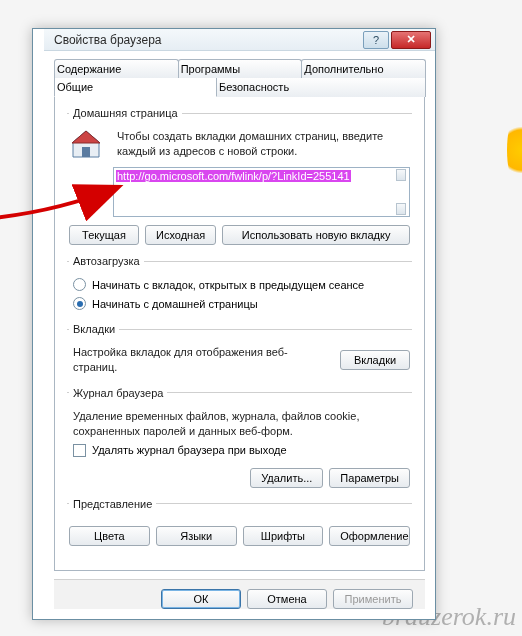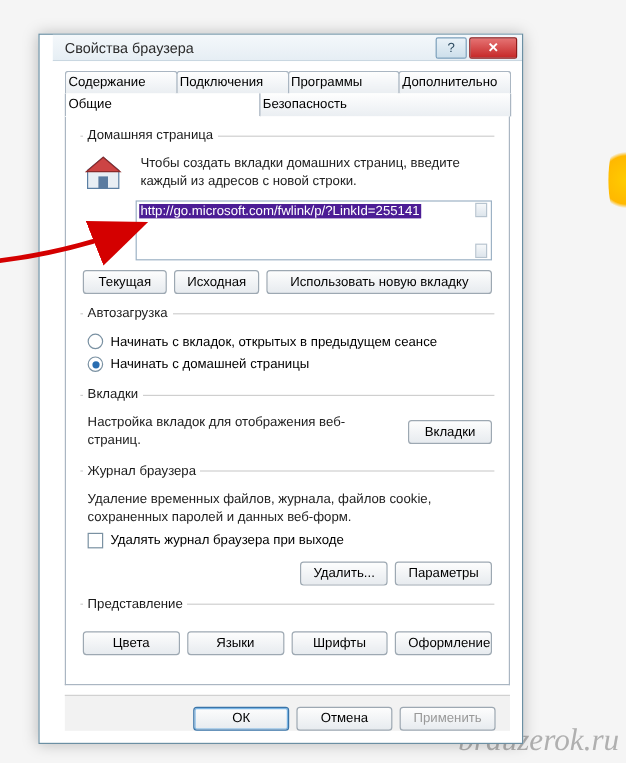"Подключения" div.tab { html: <div>Подключения</div> -> none }
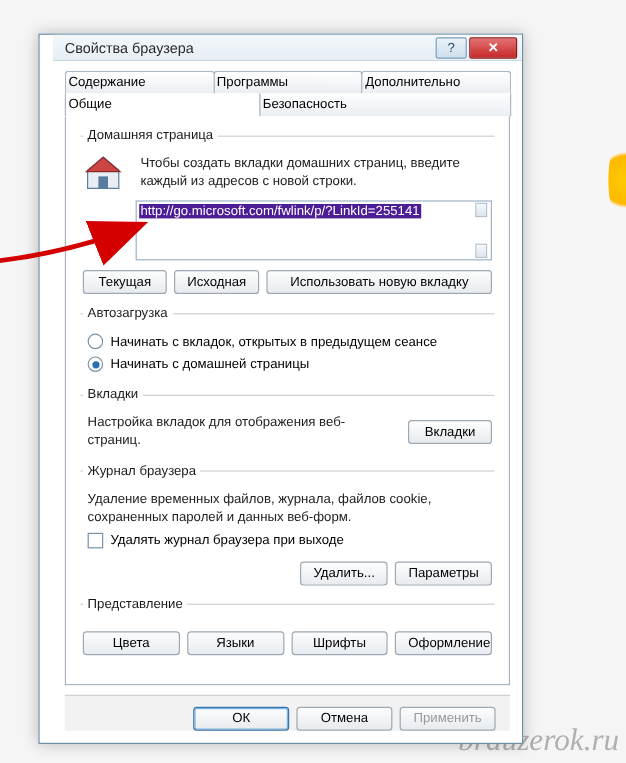"http://go.microsoft.com/fwlink/p/?LinkId" .url-sel { background: #4c1d95 -> #d946ef }
